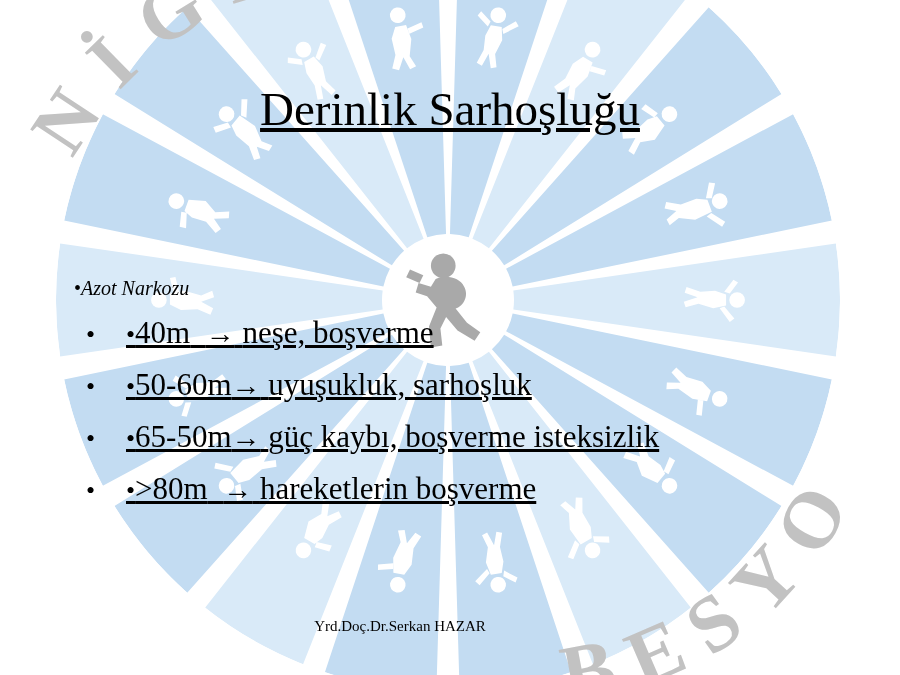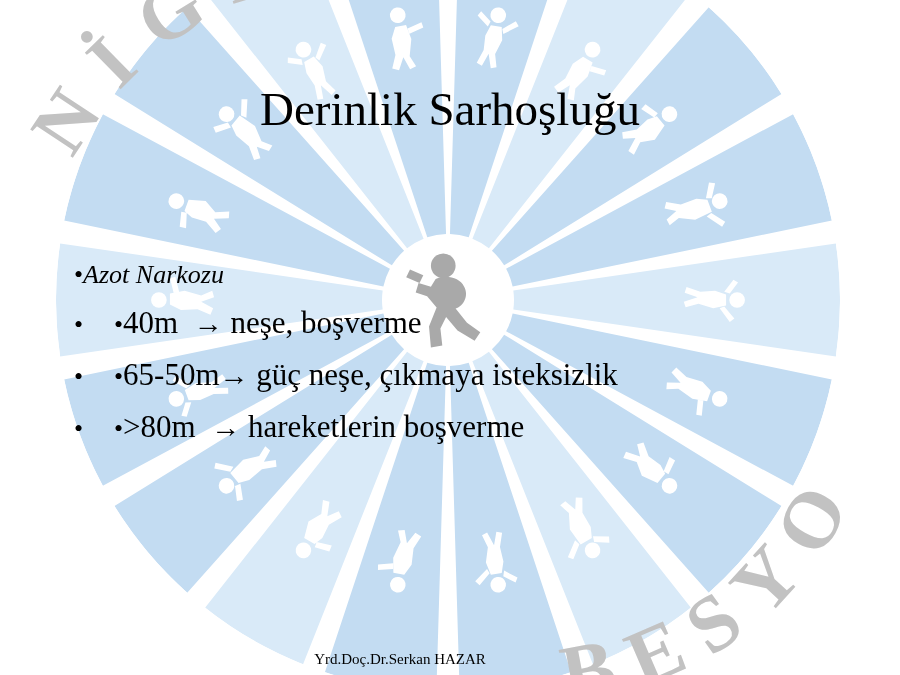"Derinlik Sarhoşluğu" #title { text-decoration: none -> underline }
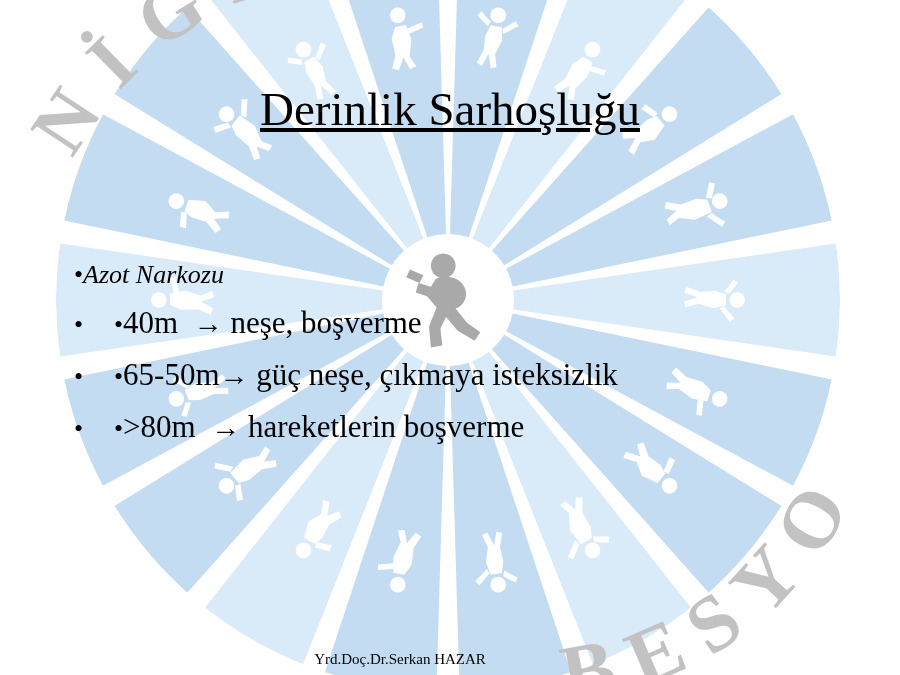"•Azot Narkozu" .line-lead { font-size: 26px -> 20px; margin: 0 0 19px 0 -> 16px 0 19px 0 }
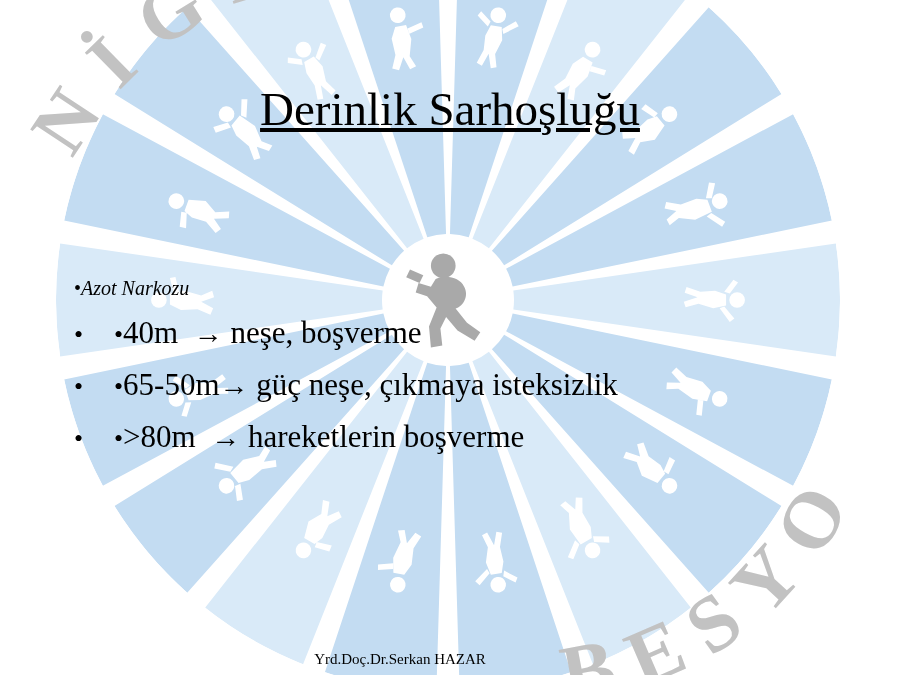"• •40m → neşe, boşverme" .line-sub { margin: 0 0 21px 0 -> 0 0 21px 12px; text-decoration: none -> underline }
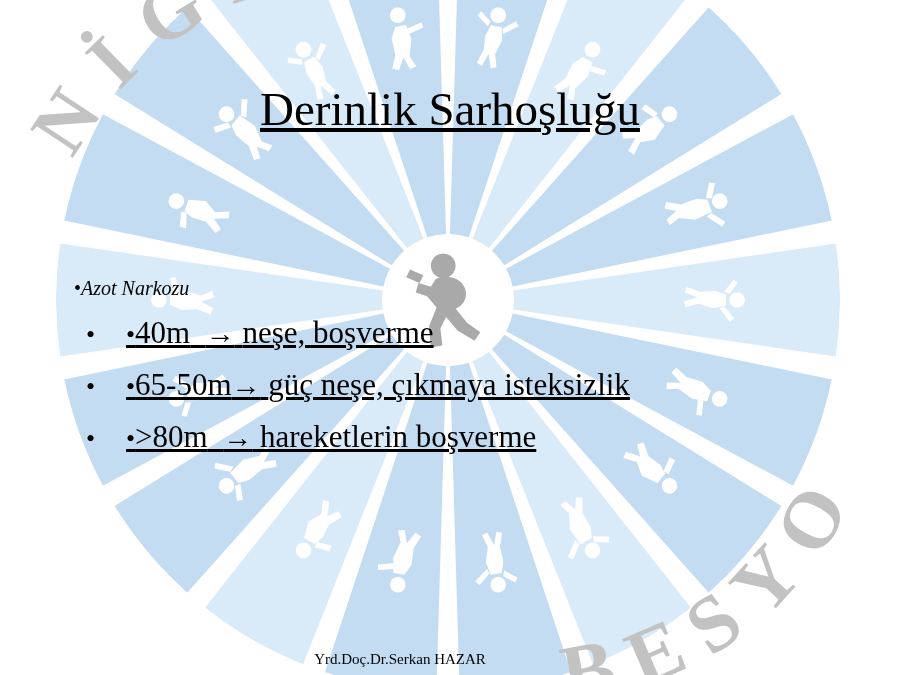"• •50-60m→ uyuşukluk, sarhoşluk" div.line { html: none -> <div> <span>•</span><span>•</span><span>50-60m</span><span>→</span><span>&nbsp;</span><span>uyuşukluk, sarhoşluk</span> </div> }
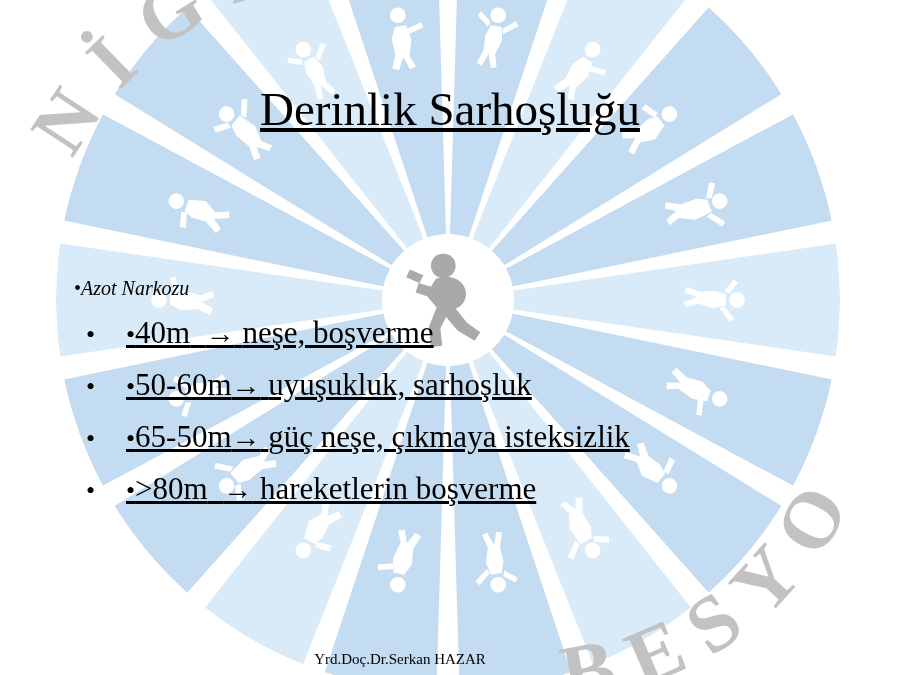"güç neşe, çıkmaya isteksizlik" span { text: neşe, çıkmaya -> kaybı, boşverme }
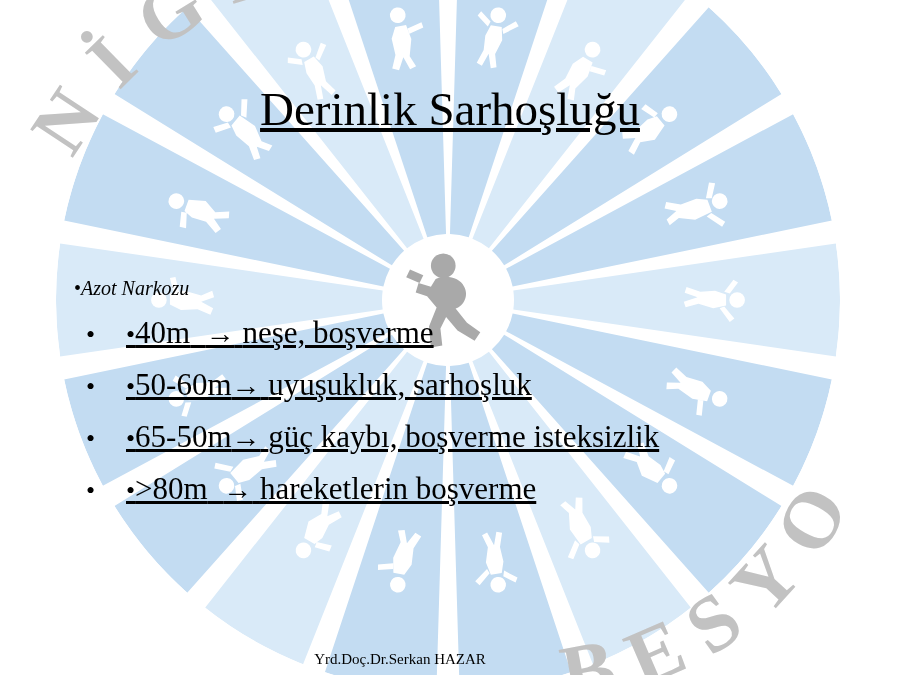"Yrd.Doç.Dr.Serkan HAZAR" #footer { margin-top: 33px -> none }
